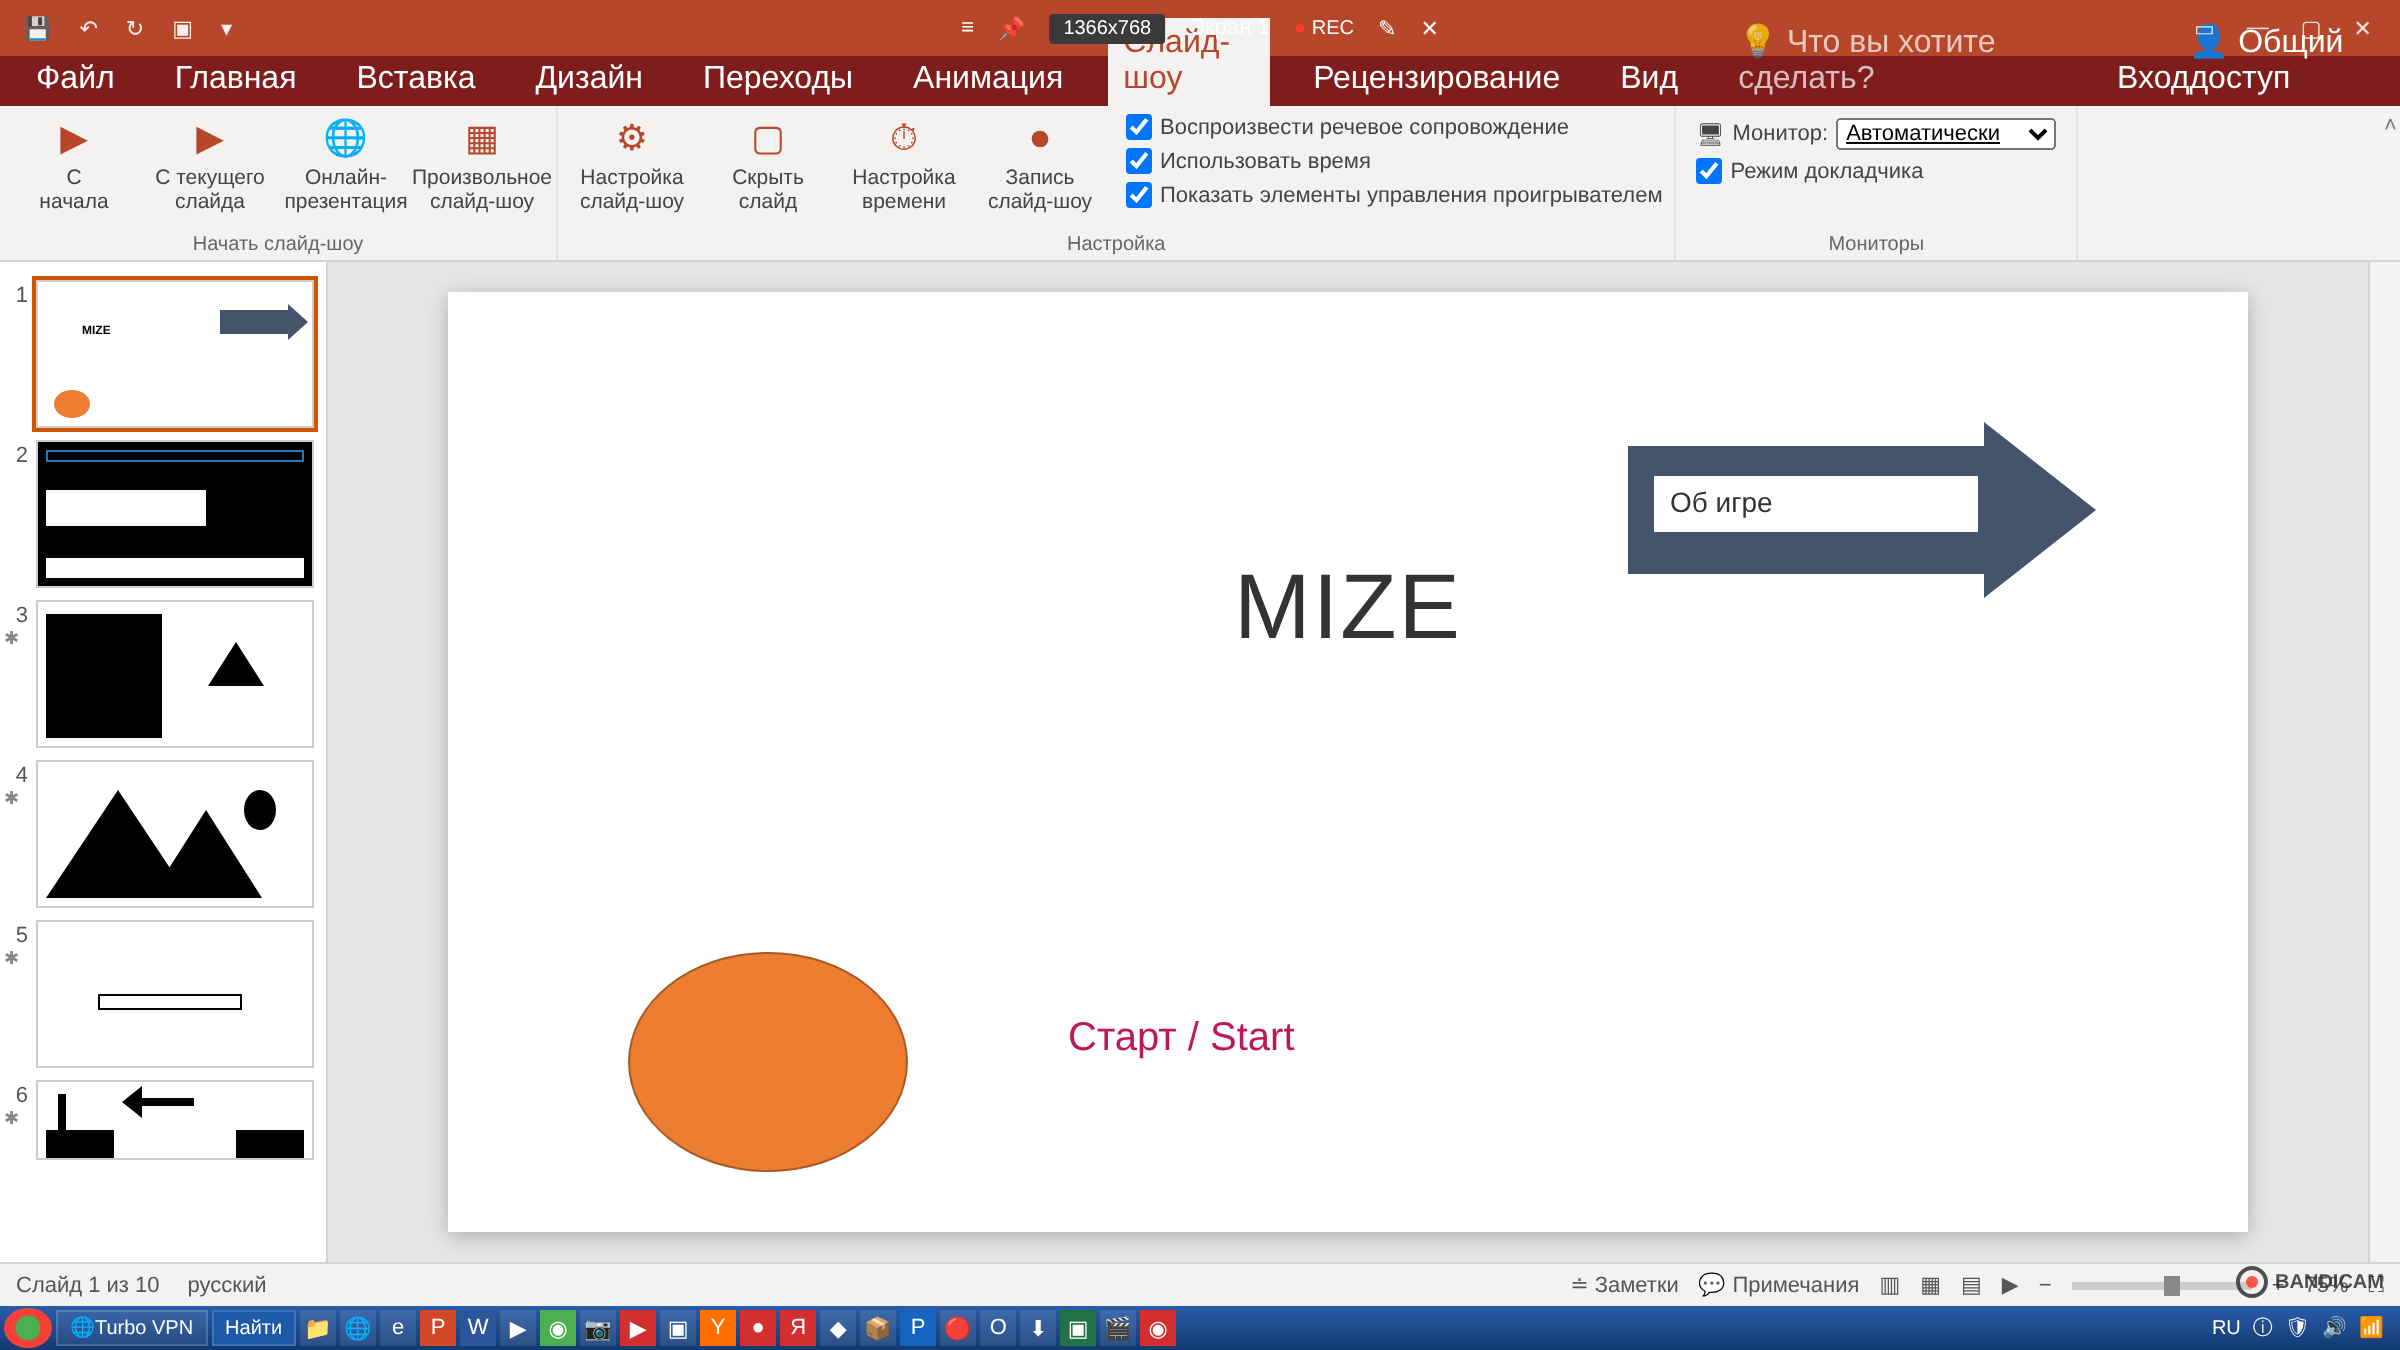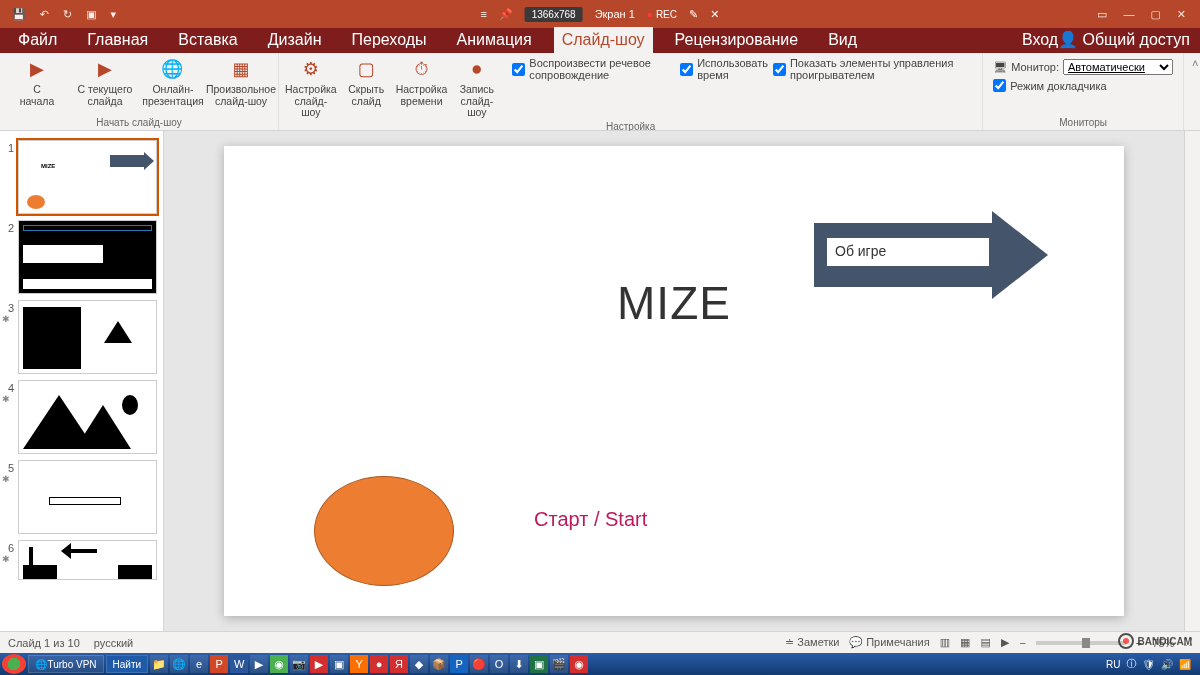"💡 Что вы хотите сделать?" div.tab { html: none -> <div>💡 <span>Что вы хотите сделать?</span></div> }
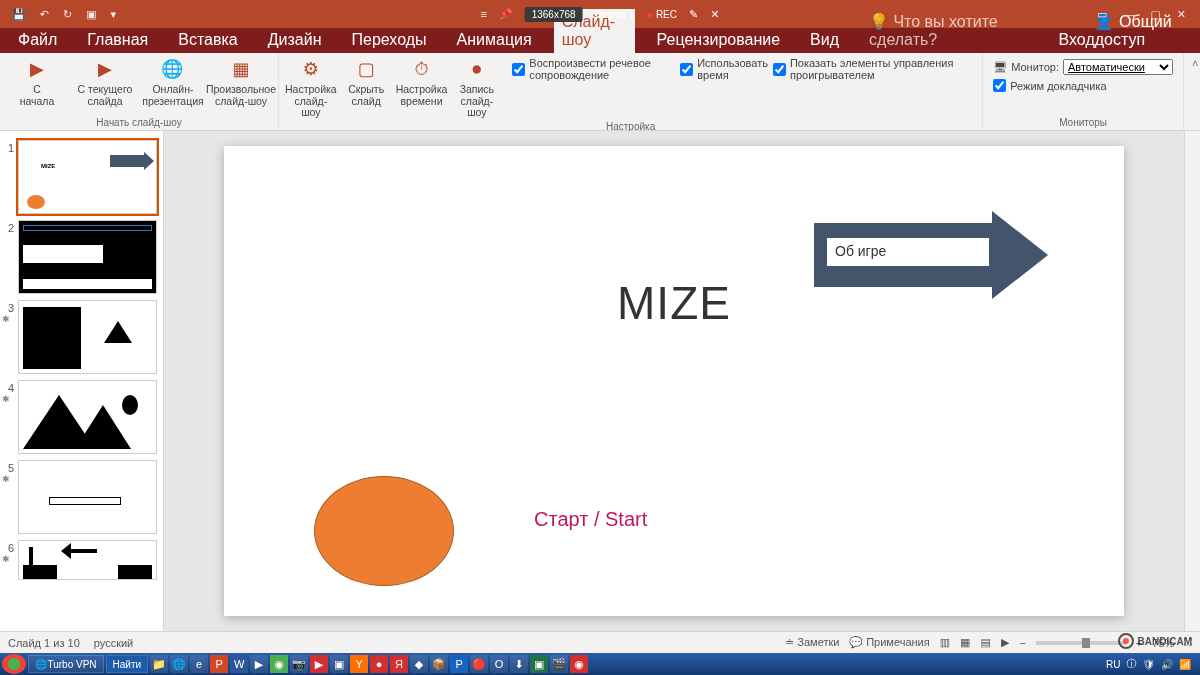"Воспроизвести речевое сопровождение" div { flex-direction: row -> column }
